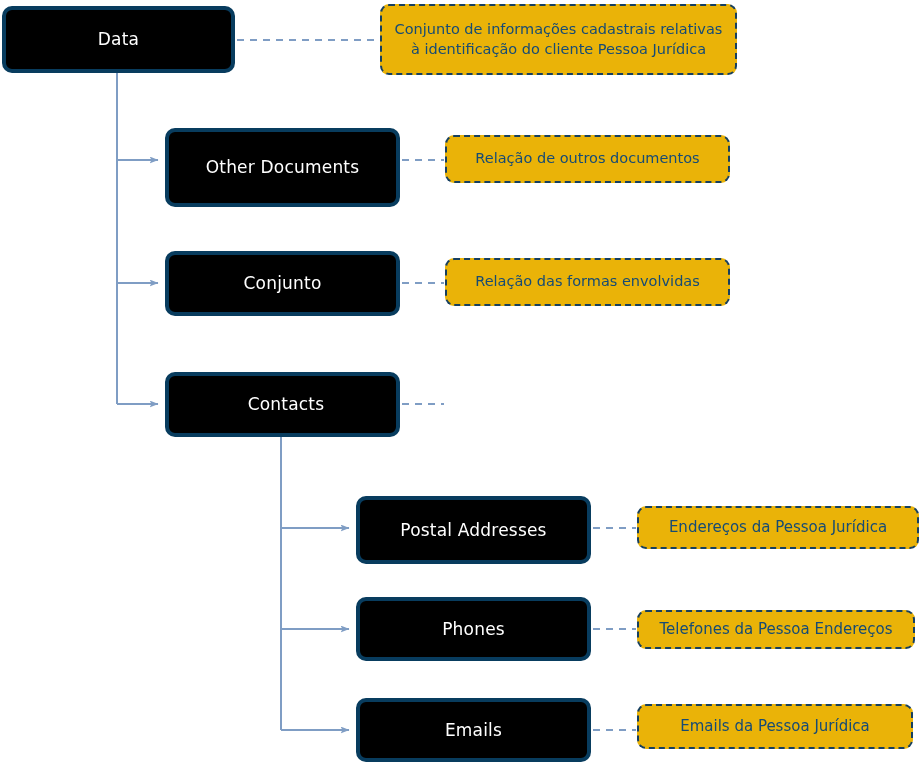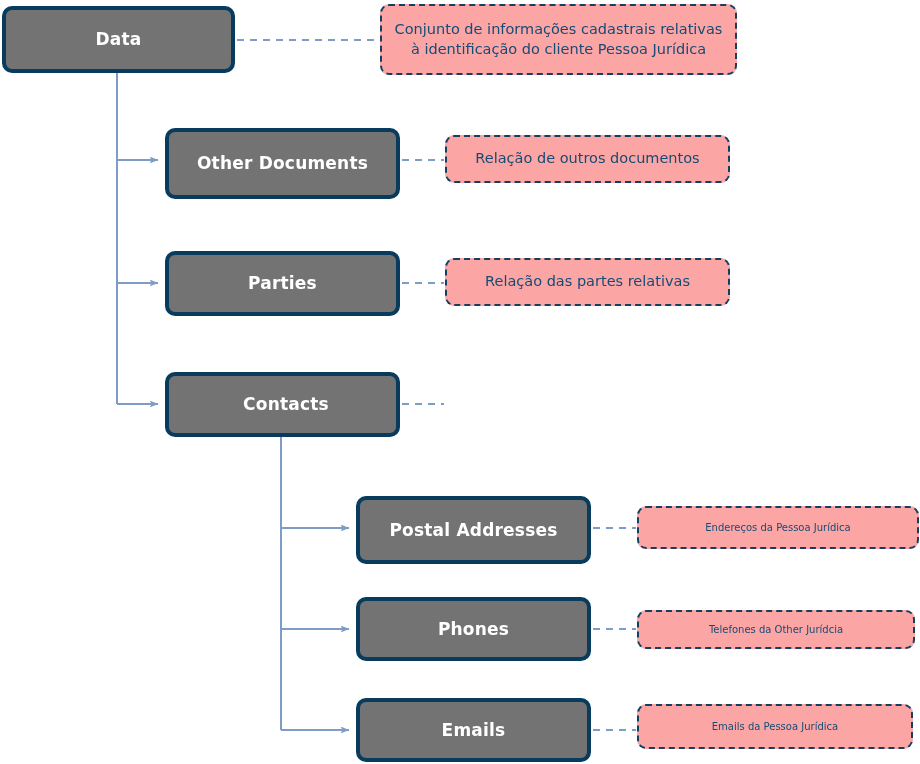"Data" .node { background: #737373 -> #000000; font-weight: bold -> normal }
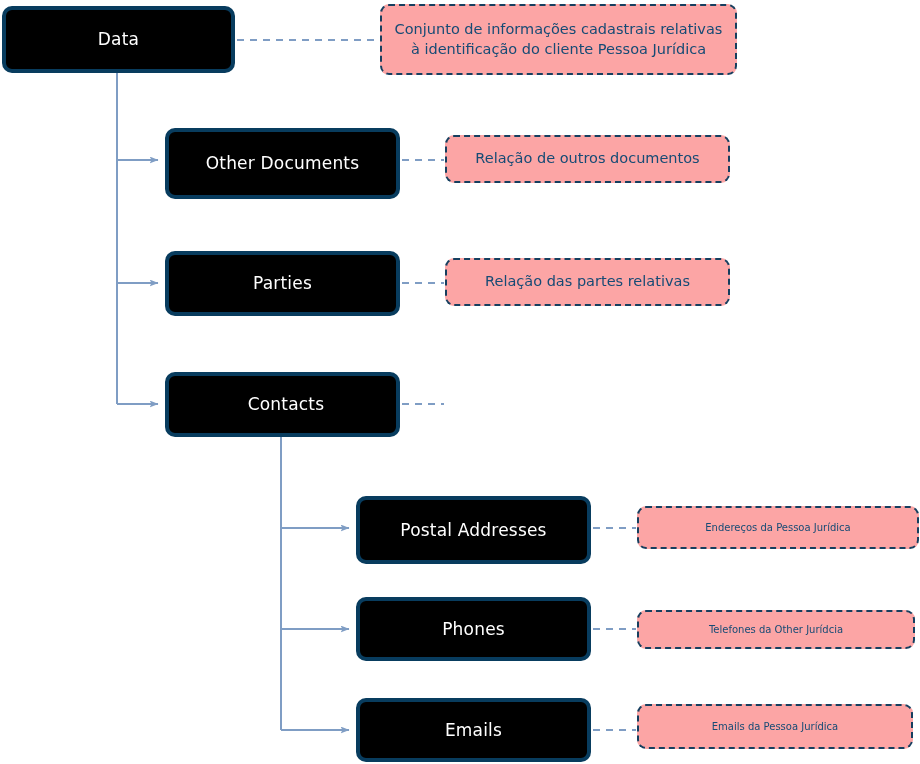"Conjunto de informações cadastrais" .note { background: #fca5a5 -> #eab308 }
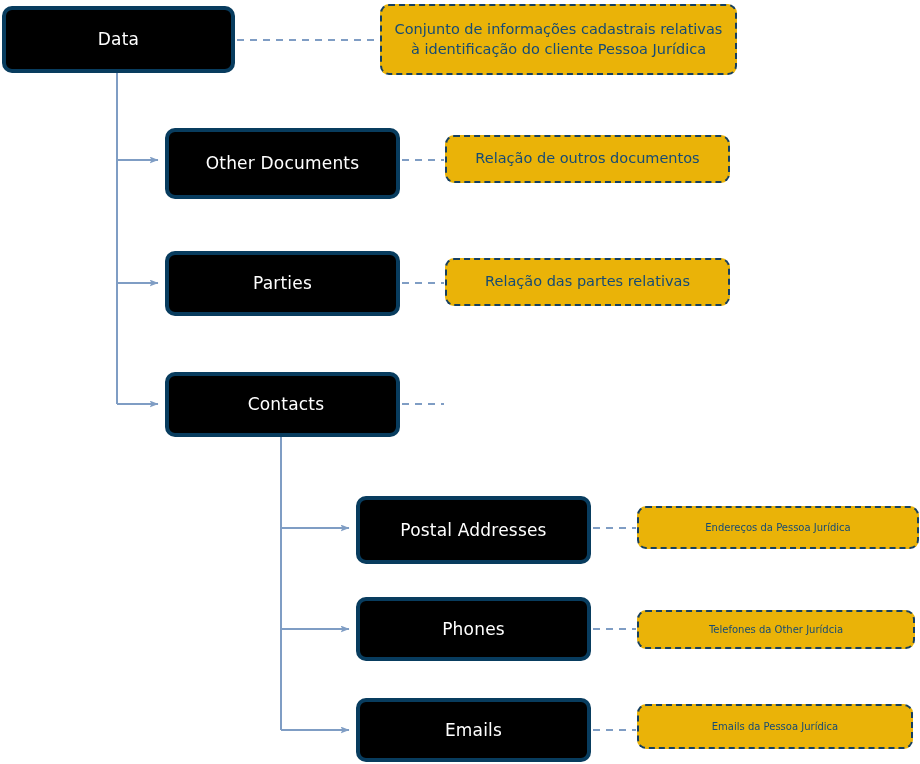"Other Documents" div.node { height: 71px -> 79px }
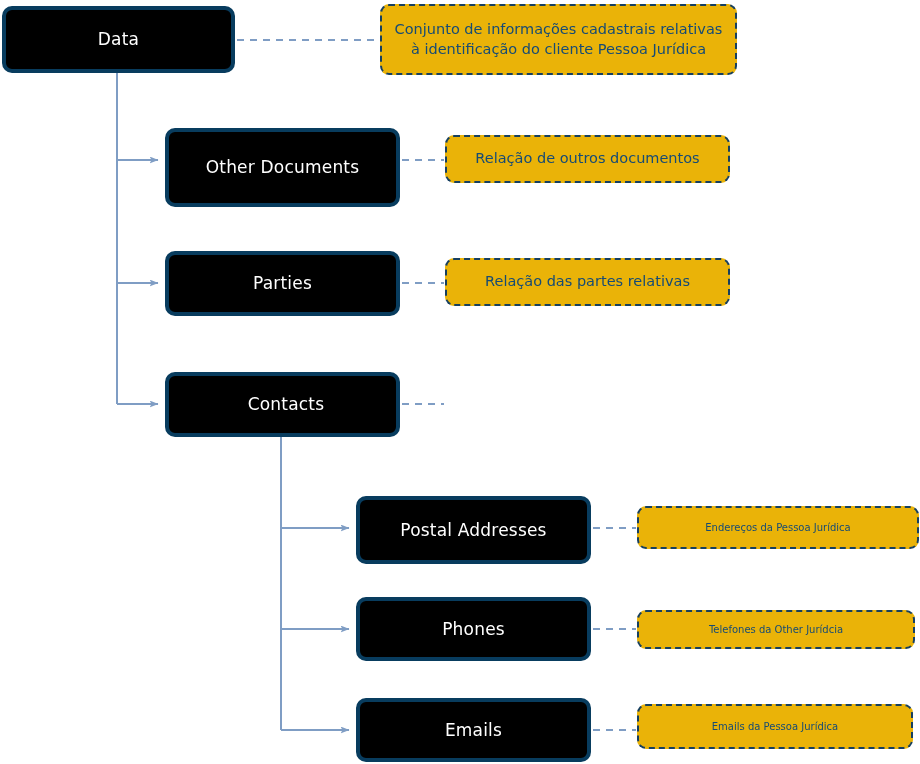"Parties" span { text: Parties -> Conjunto }
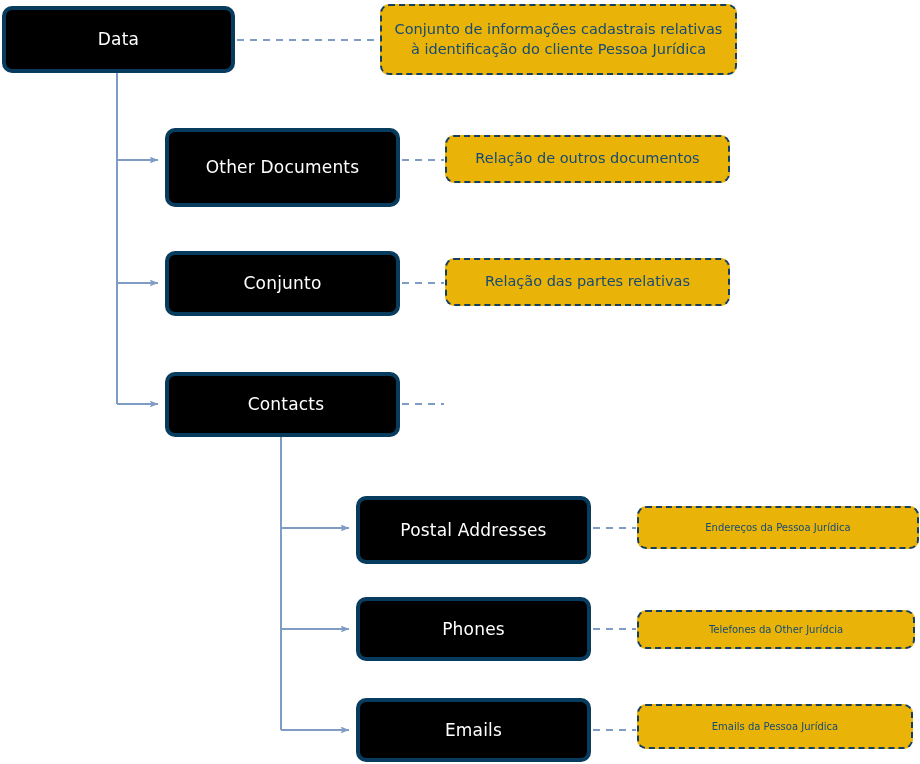"Relação das partes relativas" span { text: partes relativas -> formas envolvidas }
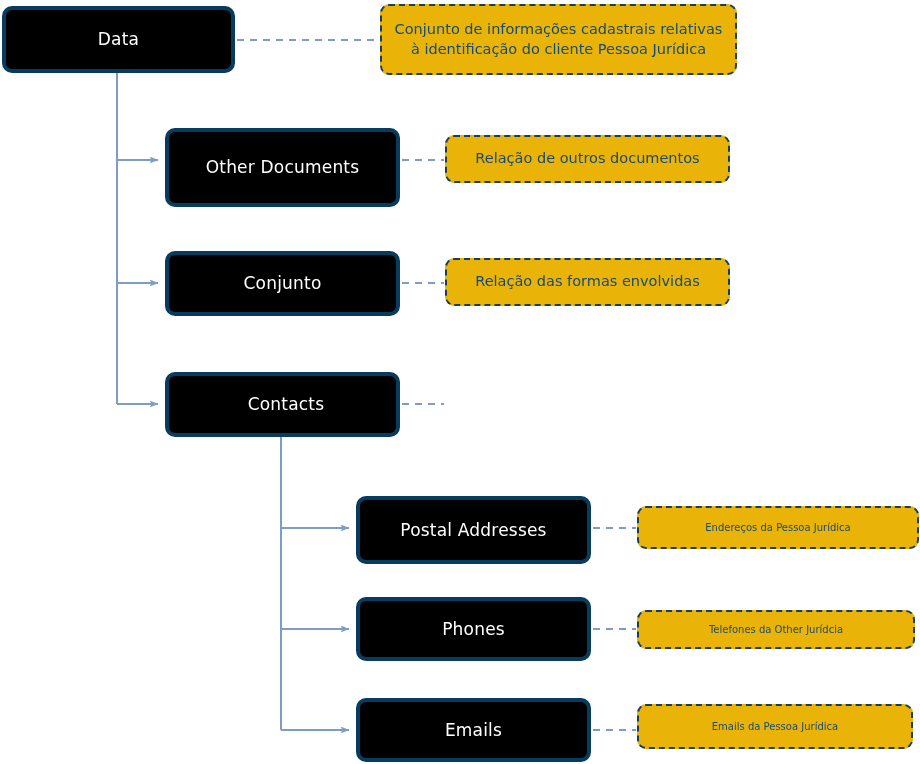"Endereços da Pessoa Jurídica" .note-narrow { font-size: 10px -> 15px }
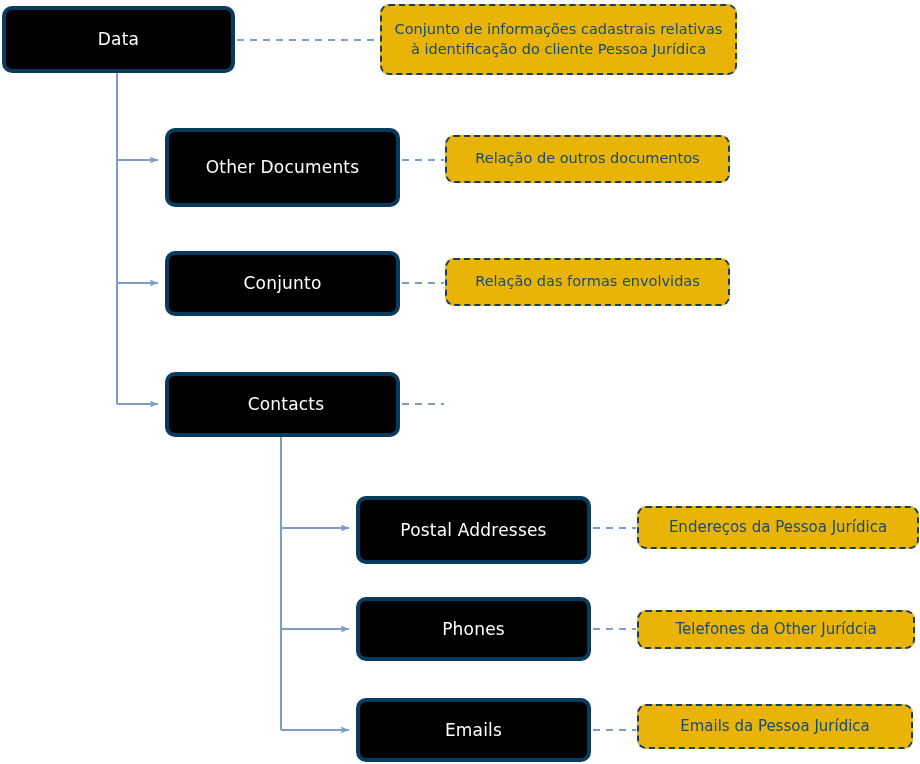"Telefones da Other Jurídcia" span { text: Other Jurídcia -> Pessoa Endereços }
